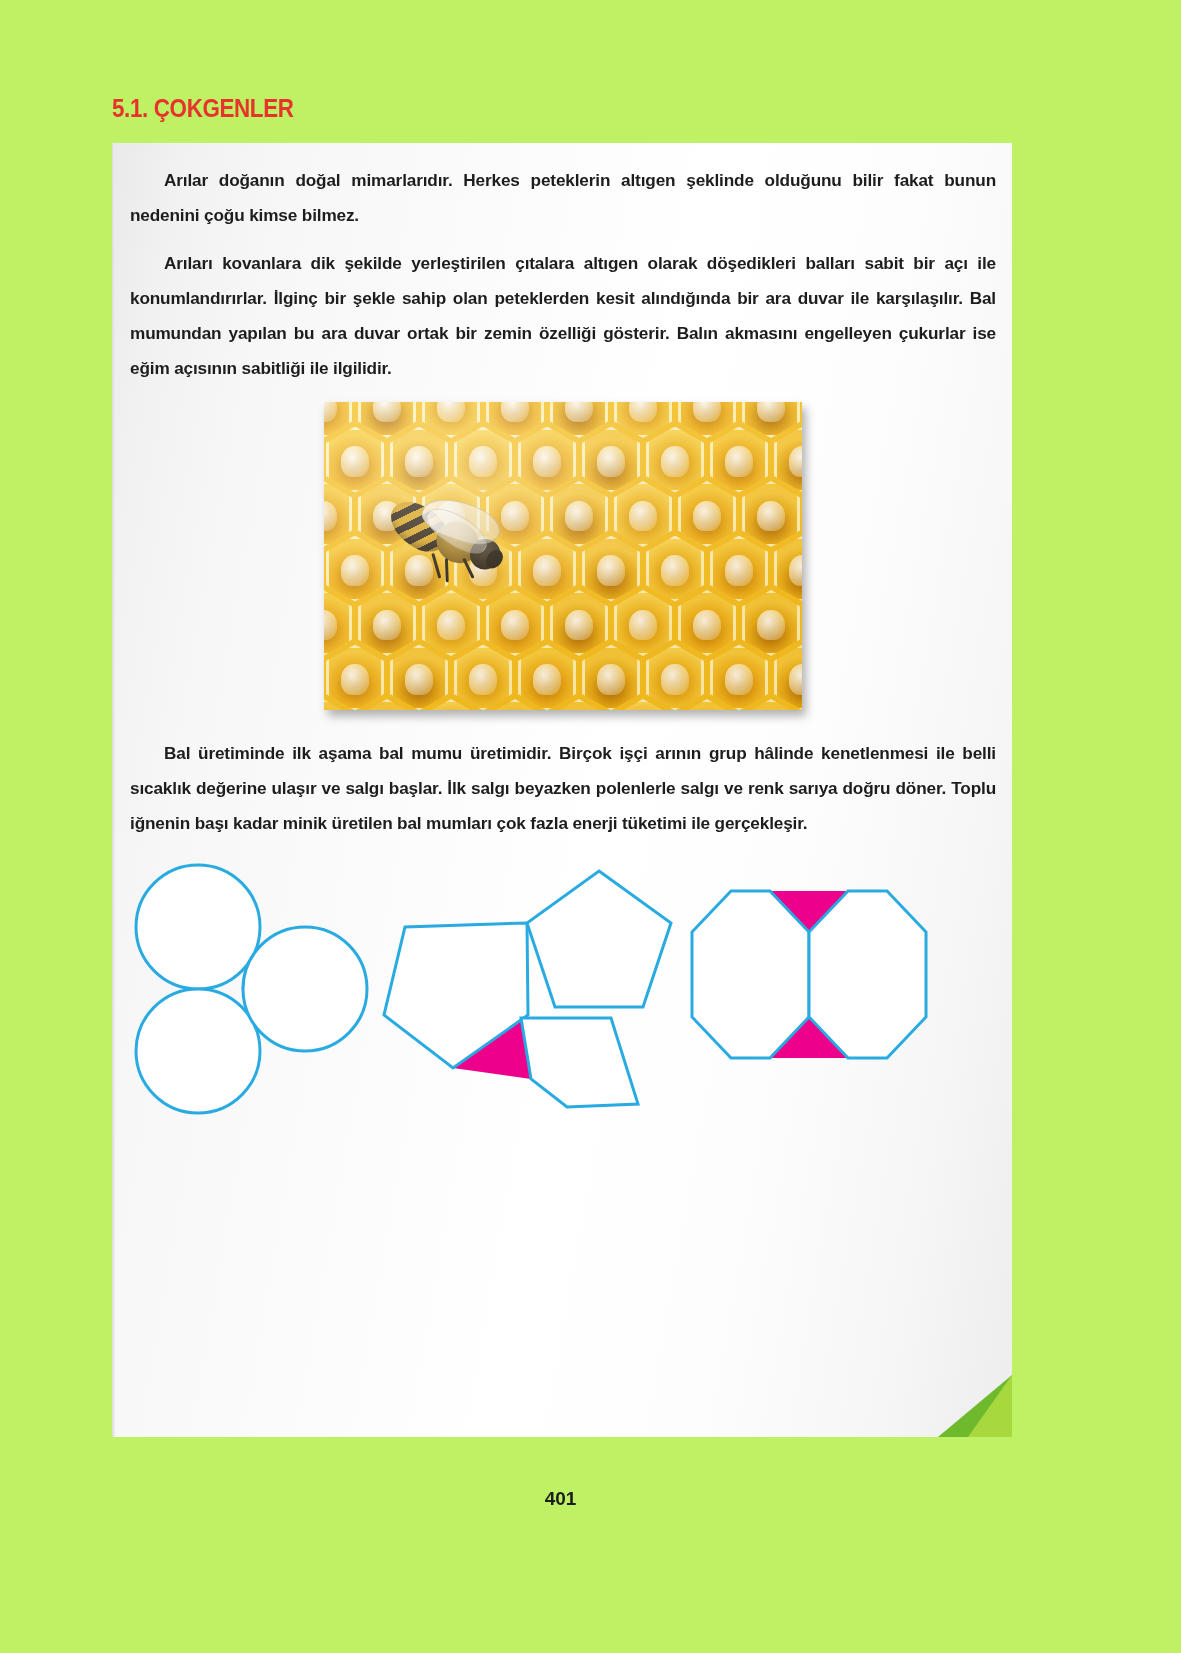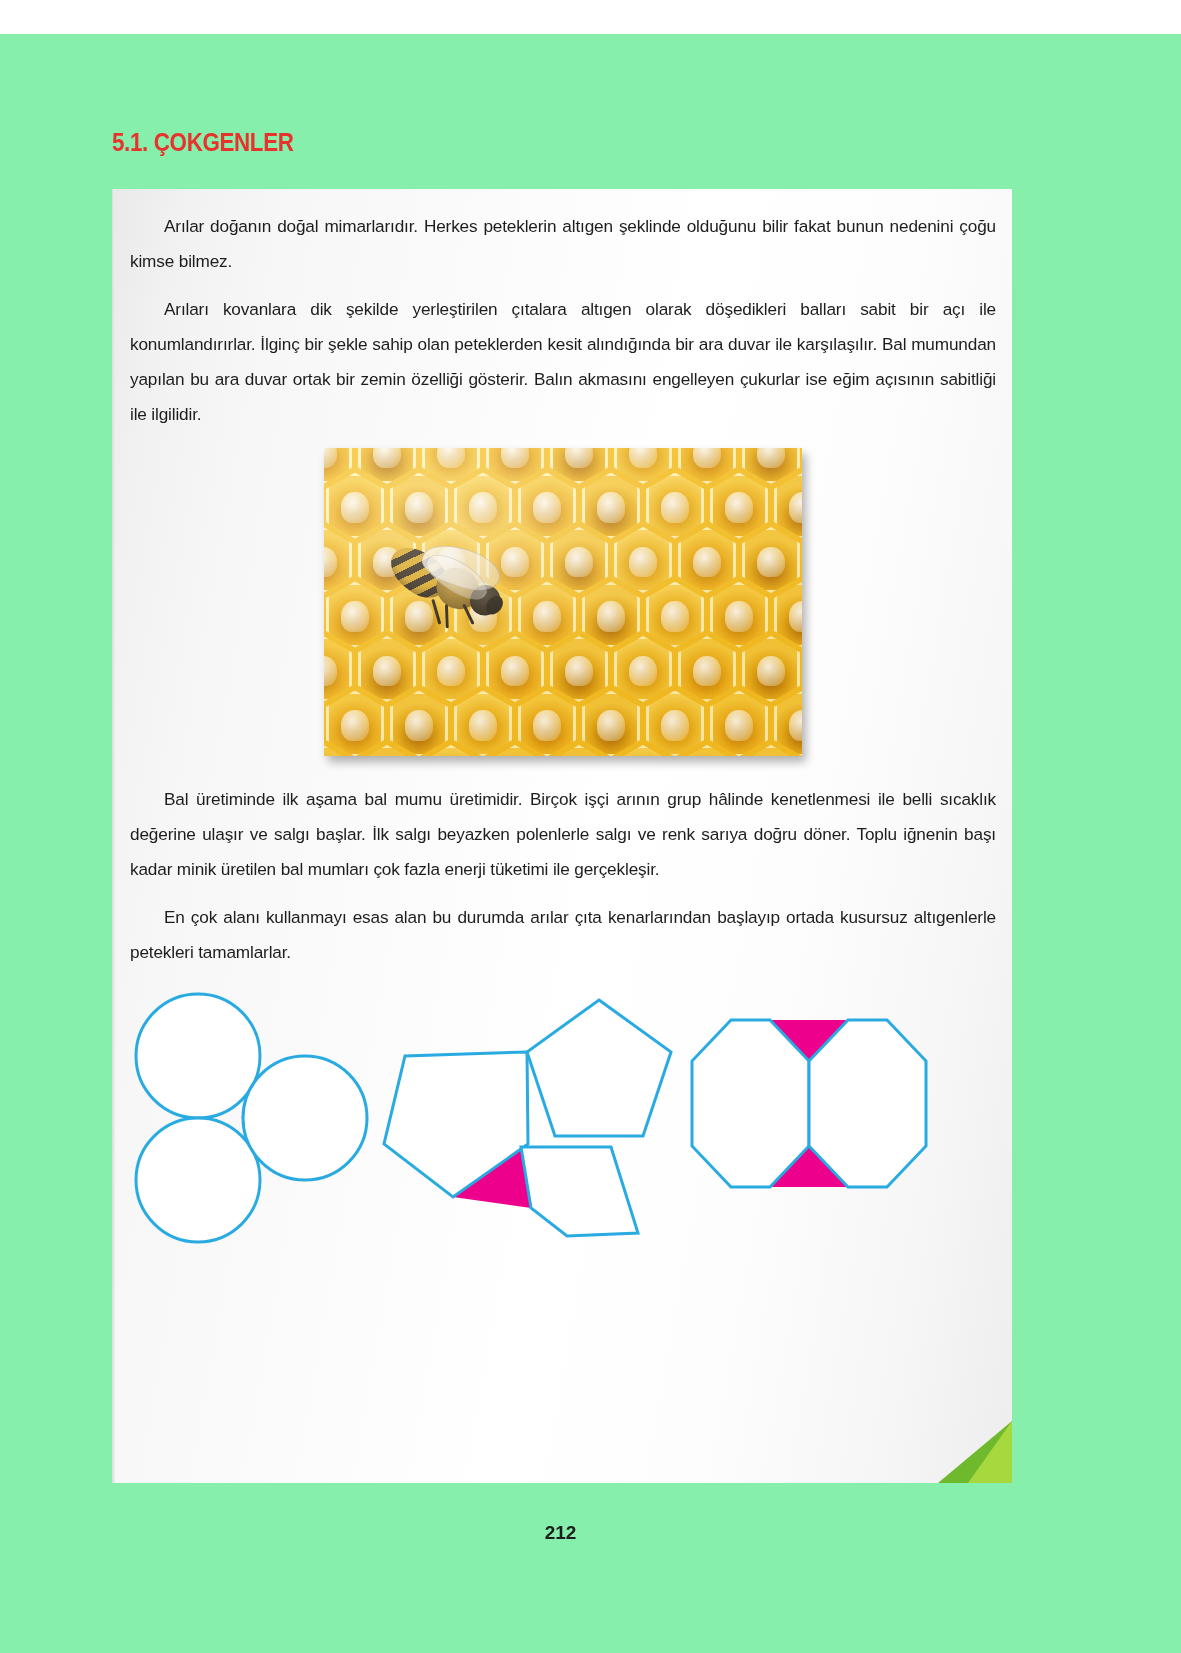"5.1. ÇOKGENLER" .page { background: #86efac -> #bef264; margin-top: 34px -> none }
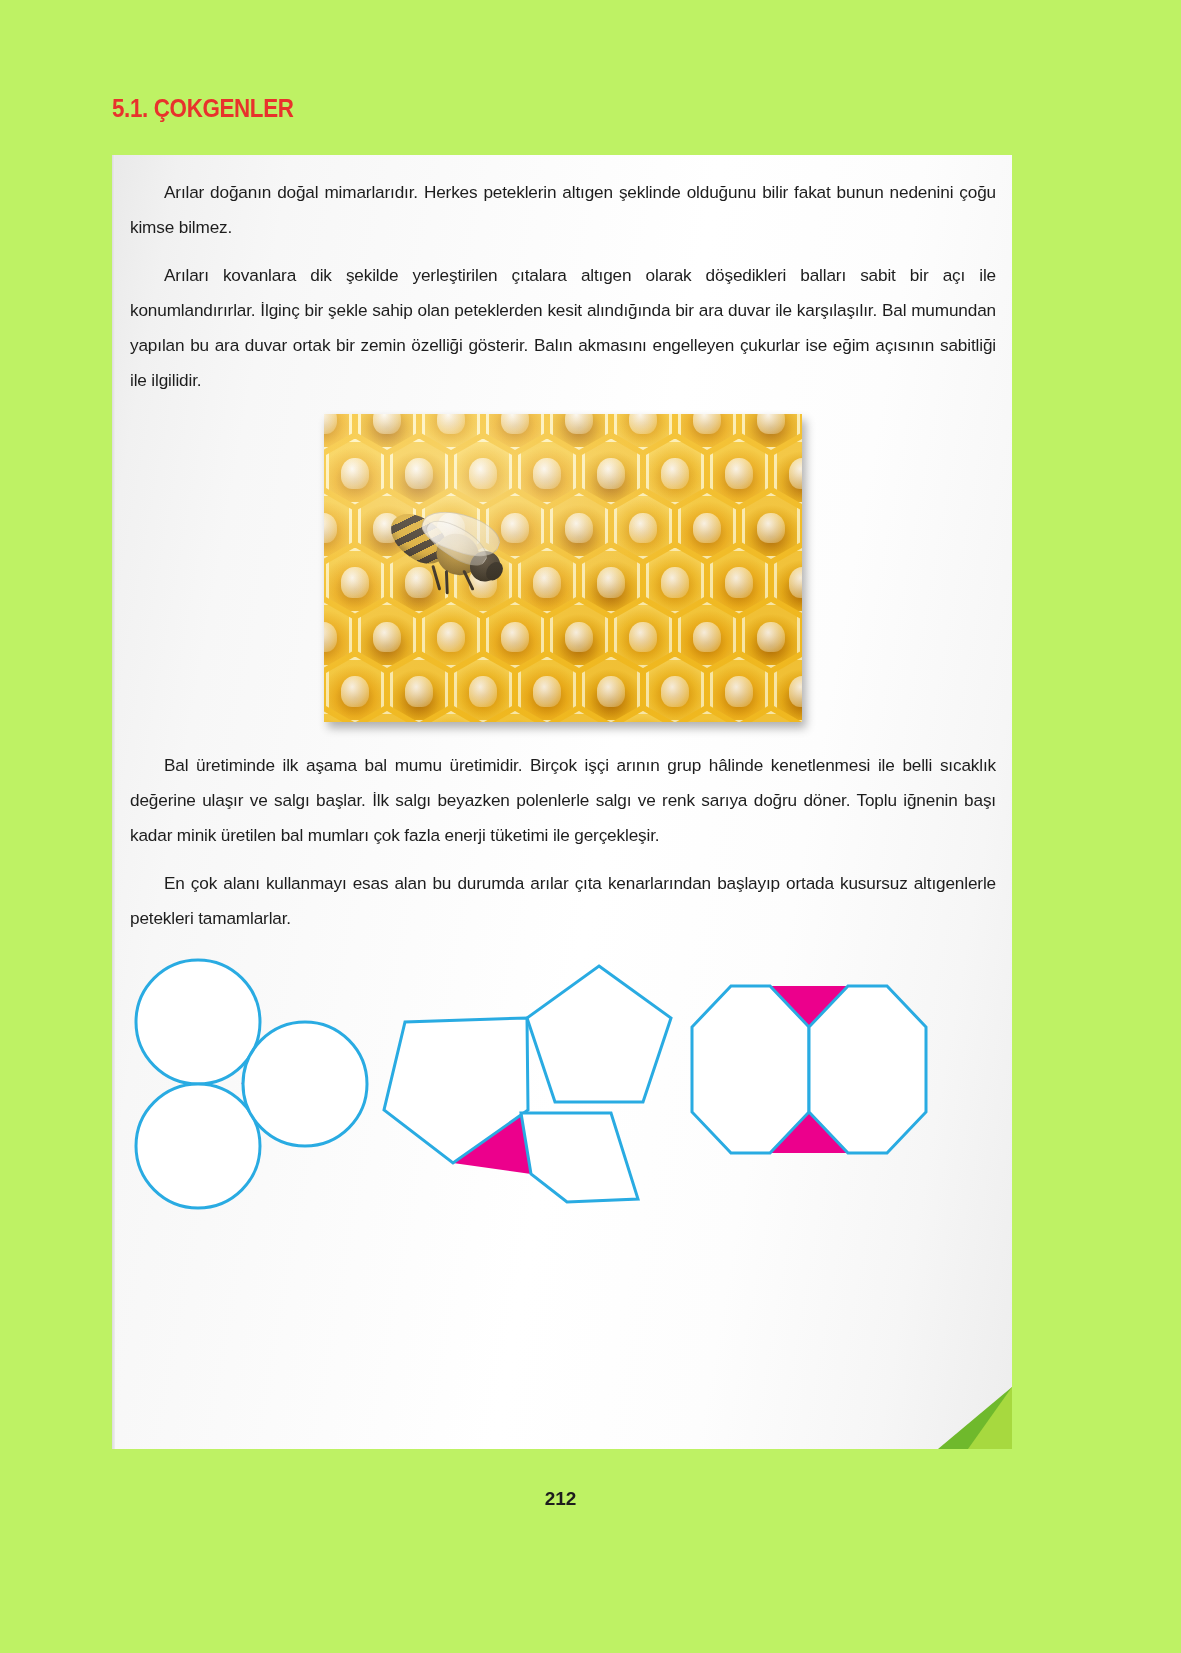"Arılar doğanın doğal mimarlarıdır." .content-box { font-weight: none -> bold; top: 155px -> 143px }
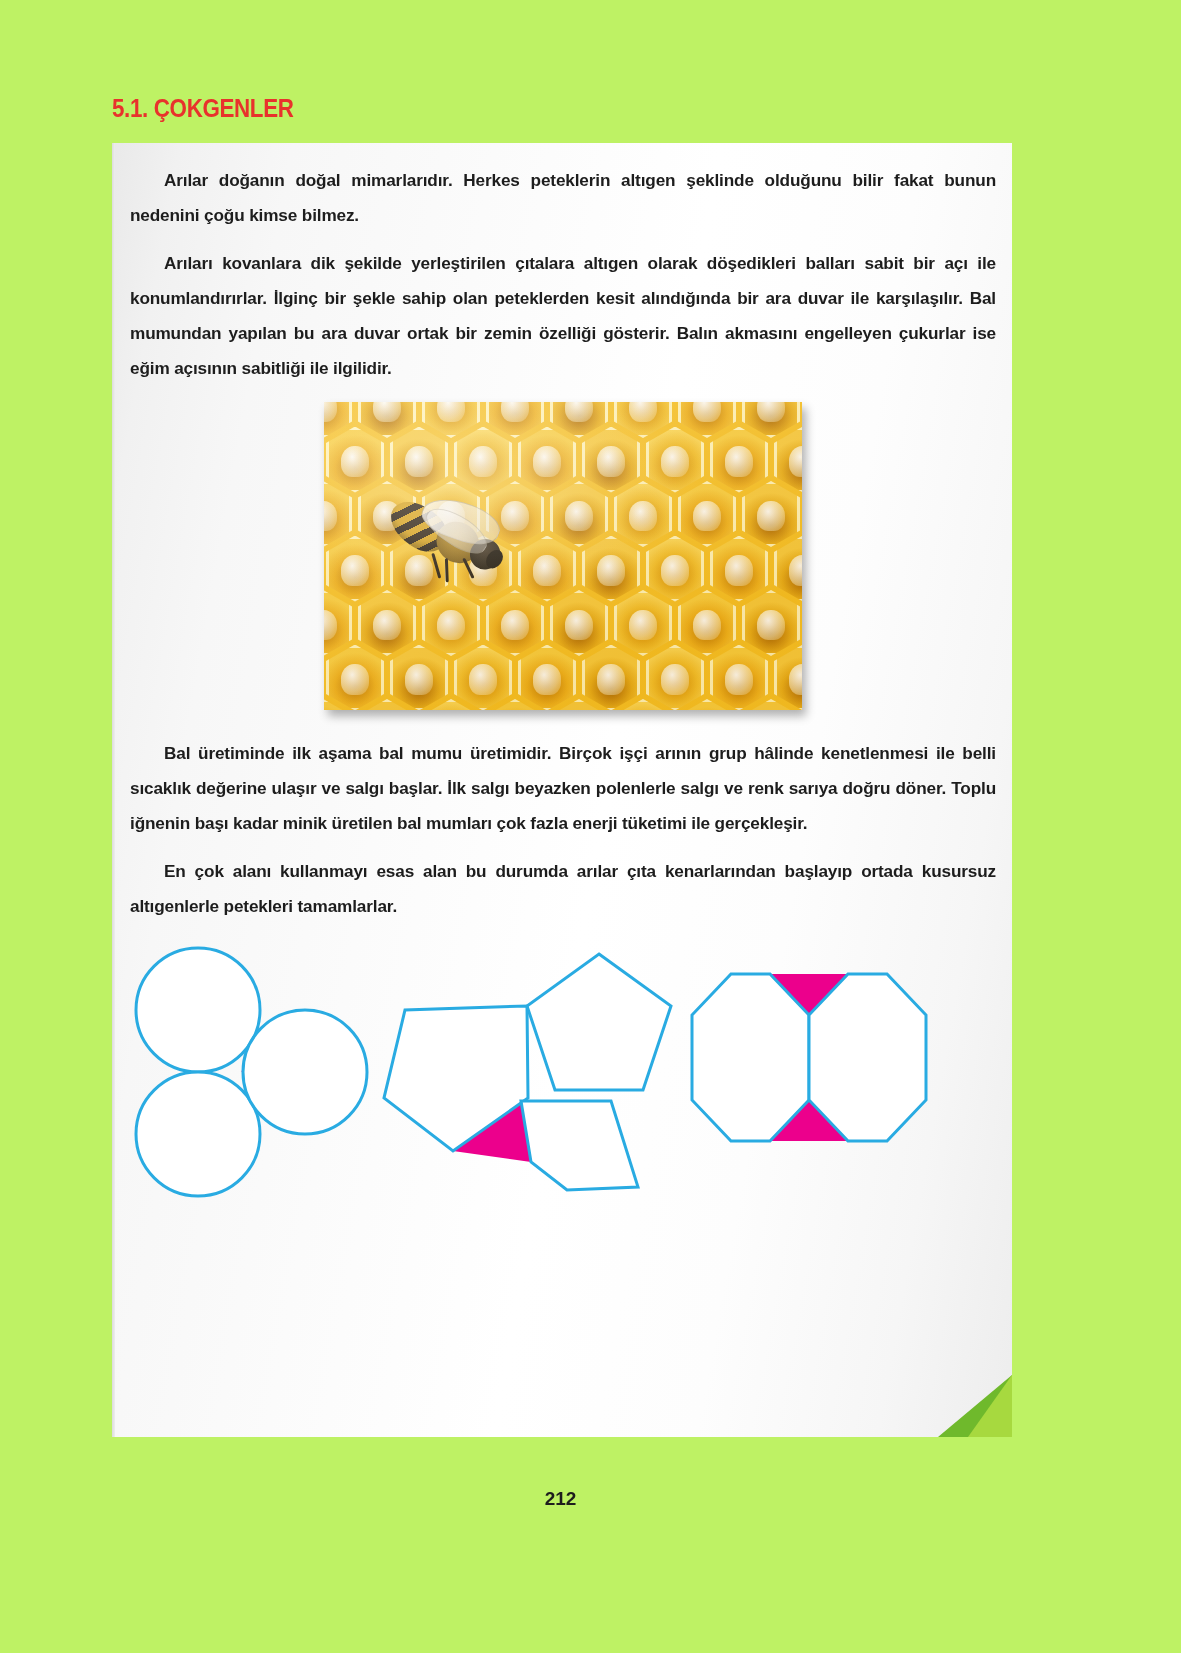"En çok alanı kullanmayı esas" p.para { html: <p>En çok alanı kullanmayı esas alan bu durumda arılar çıta kenarlarından başlayıp ortada kusursuz altıgenlerle petekleri tamamlarlar.</p> -> none }
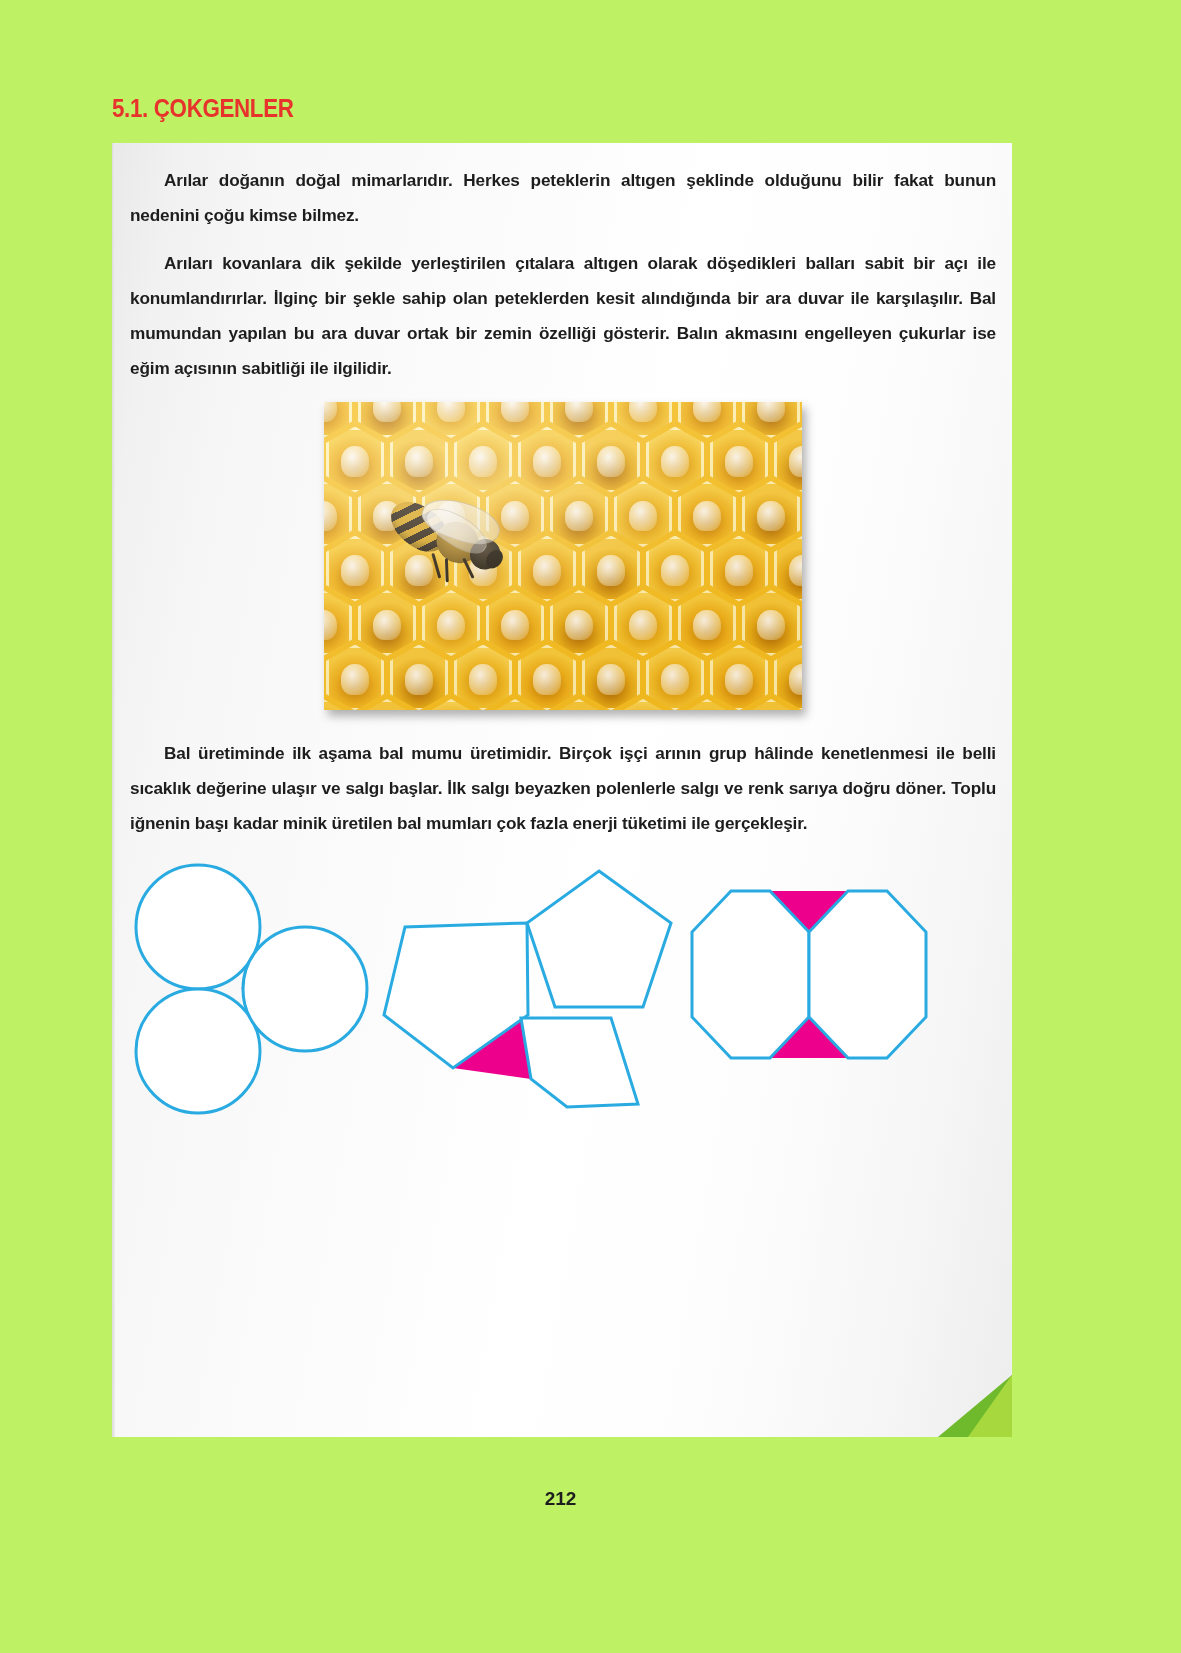"212" div.page-number { text: 212 -> 401 }
